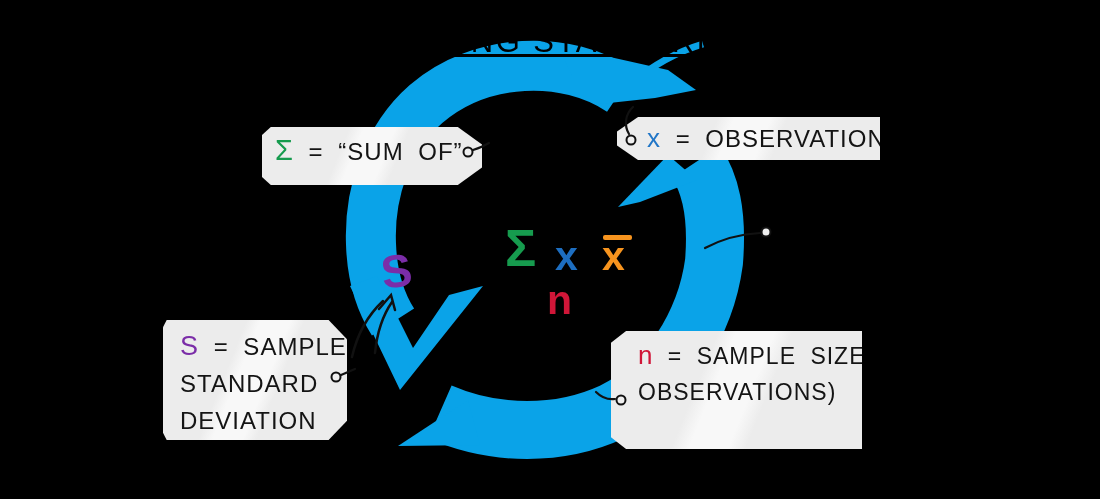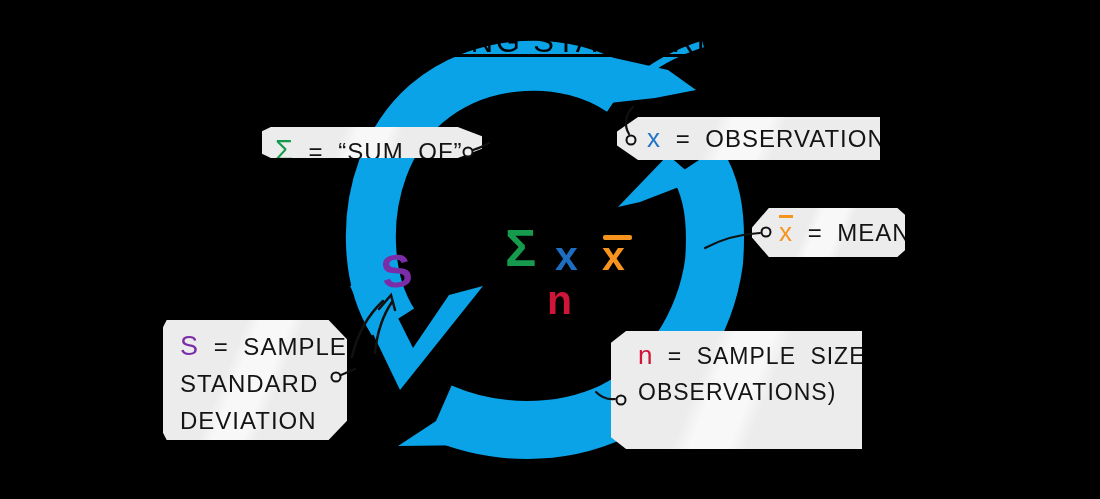"Σ = “SUM OF”" .tag-sum-of { height: 31px -> 58px }
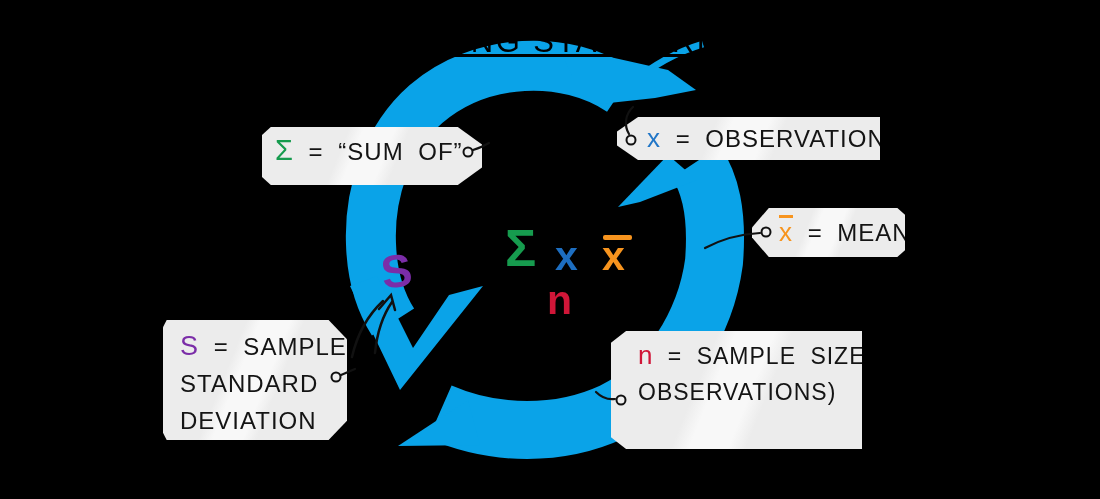"x = MEAN" div.tag { html: <div> <span>x</span> <span>= MEAN</span> </div> -> none }
